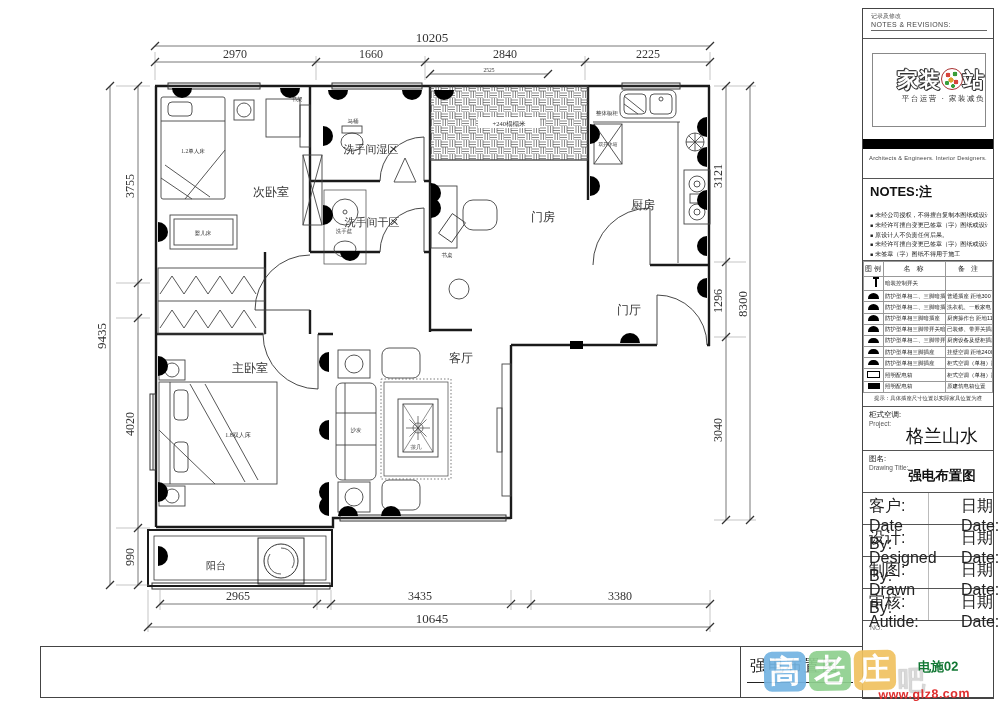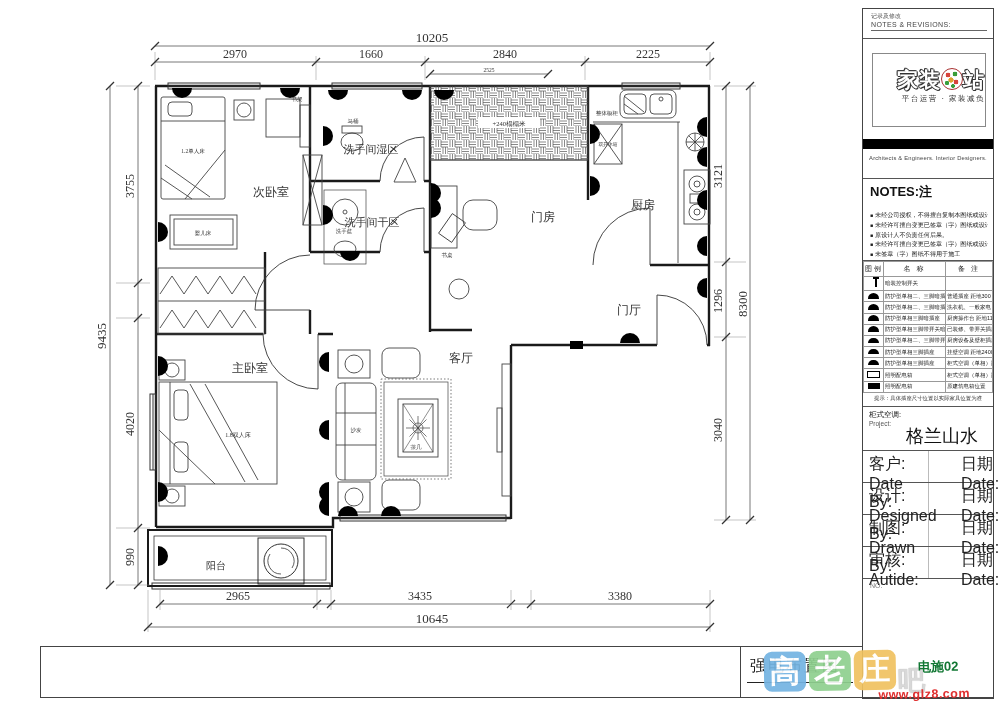"图名:" div.tb-sec { html: none -> <div> <div>图名:</div> <div>Drawing Title:</div> <div>强电布置图</div> </div> }
